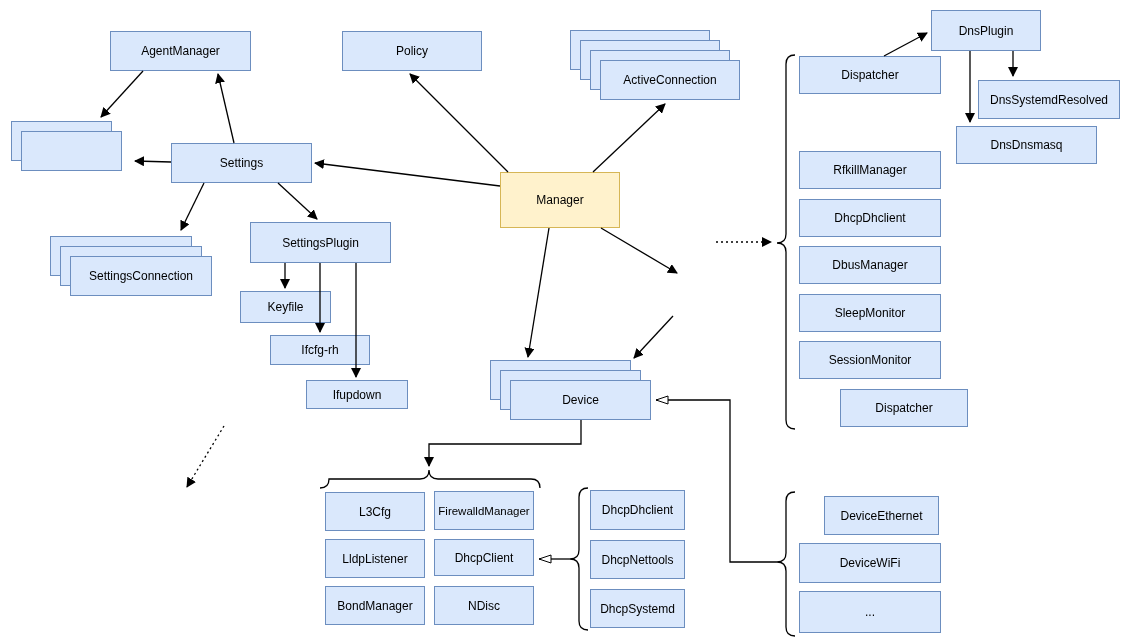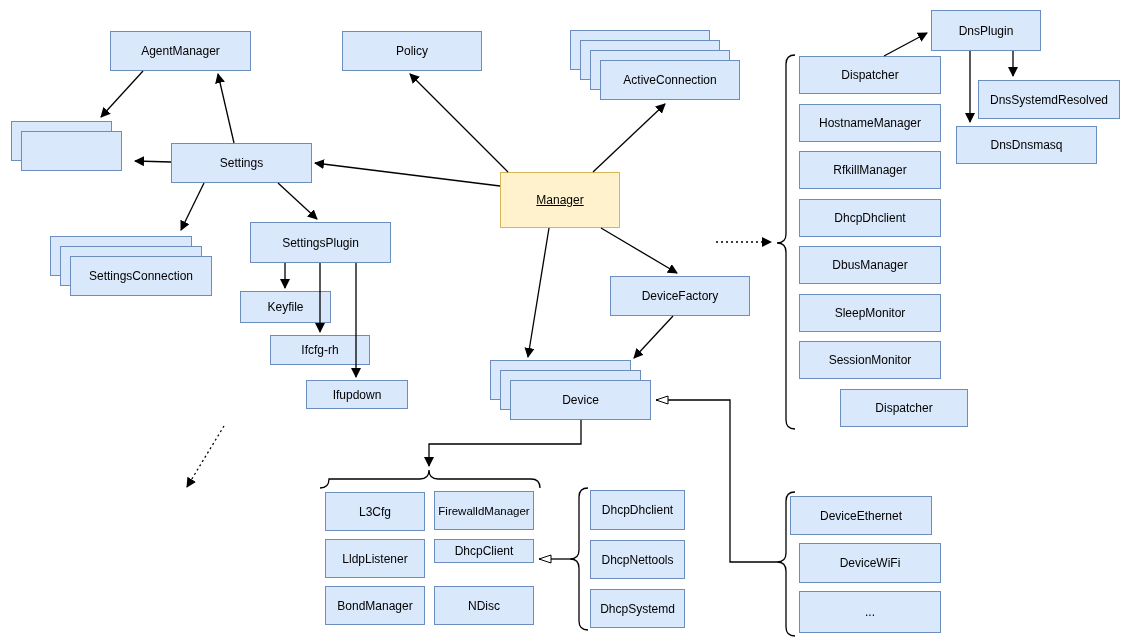"HostnameManager" div.node { html: <div>HostnameManager</div> -> none }
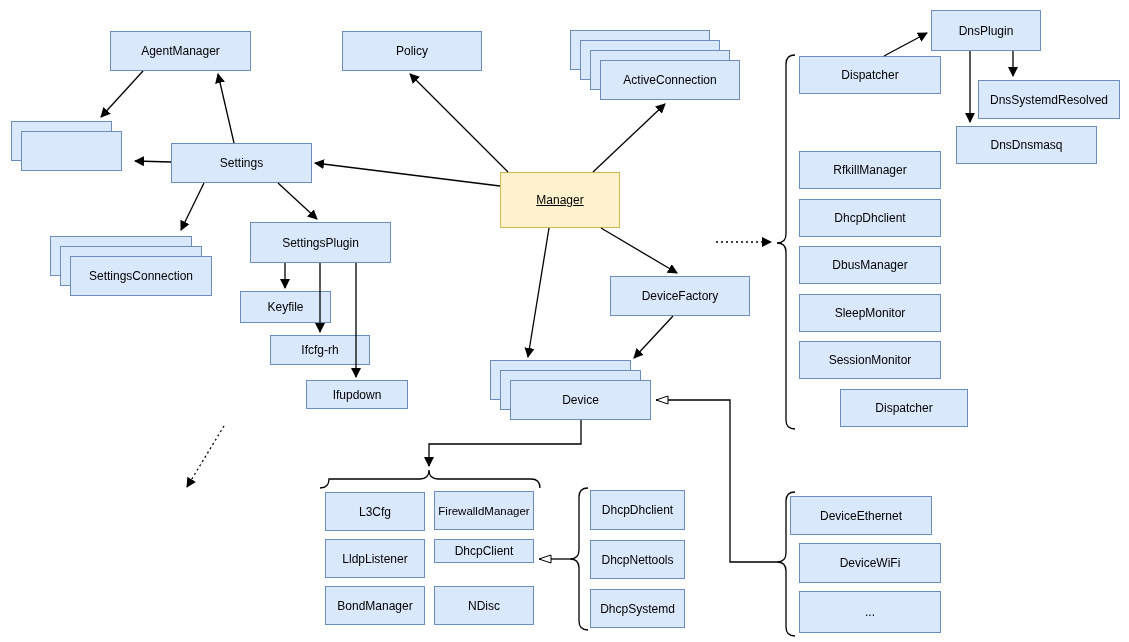"Manager" .node.manager { text-decoration: underline -> none }
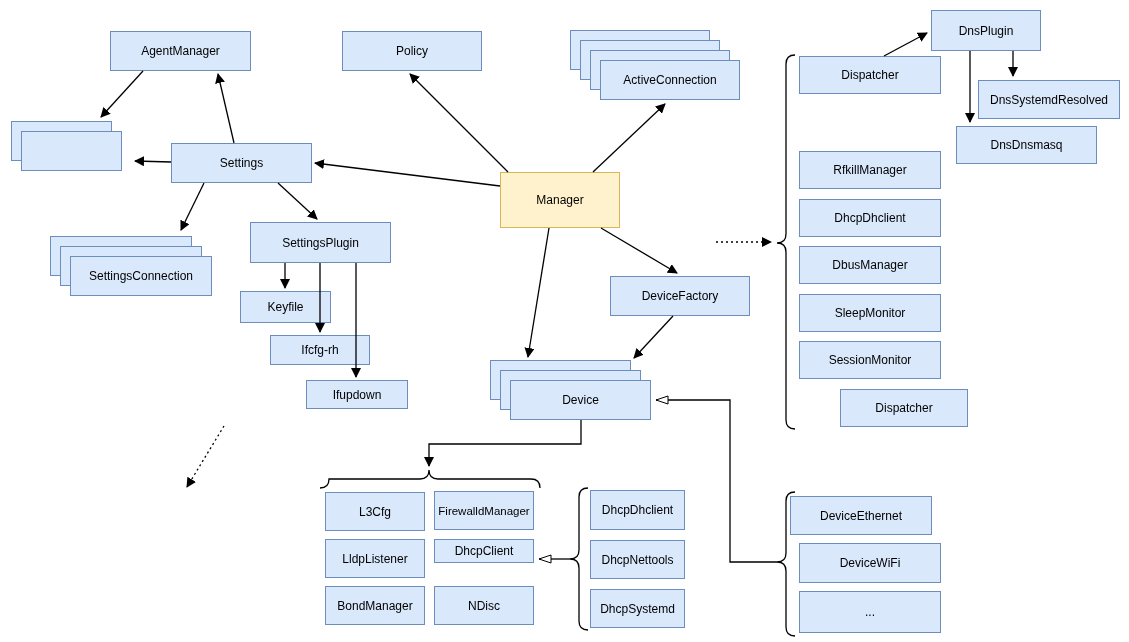"DeviceFactory" div.node { html: <div>DeviceFactory</div> -> none }
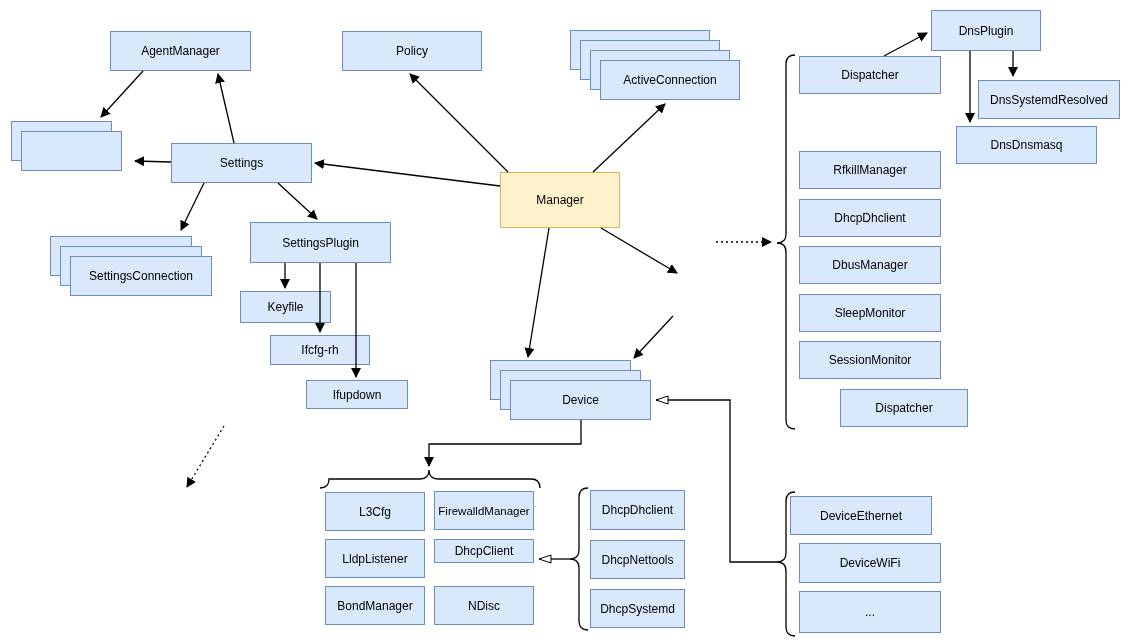"DeviceEthernet" #n-device-ethernet { left: 790px -> 824px; width: 142px -> 115px }
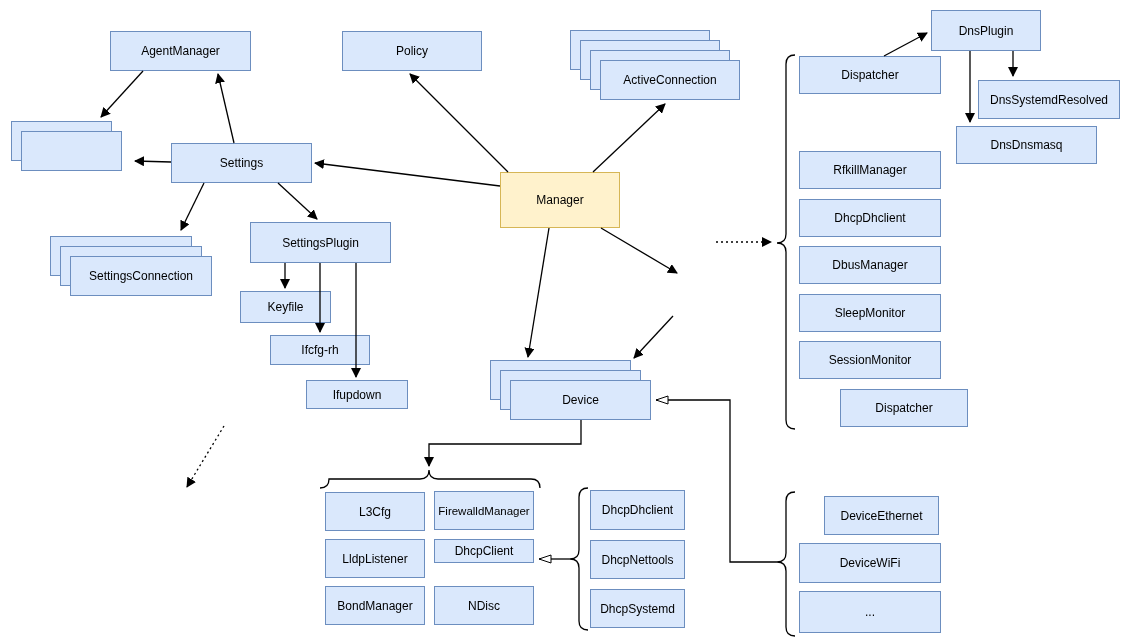"DhcpClient" #n-dhcp-client { height: 24px -> 37px }
